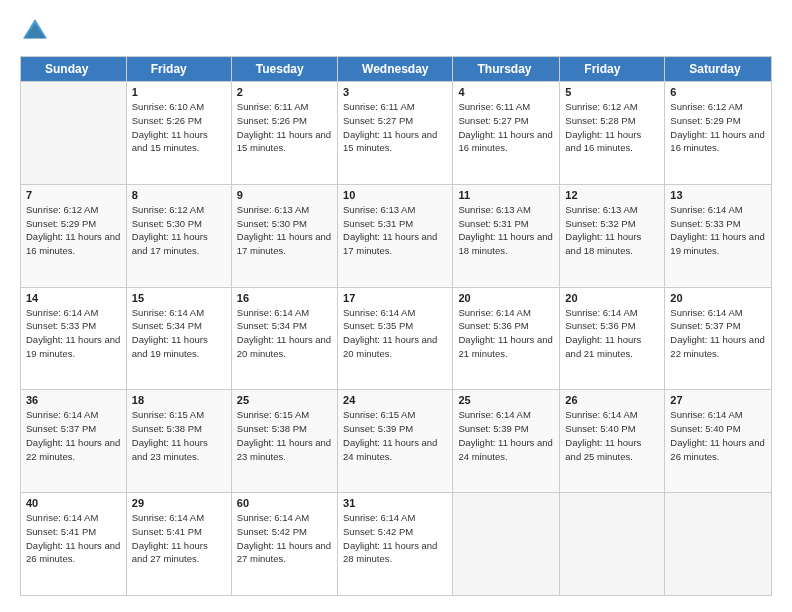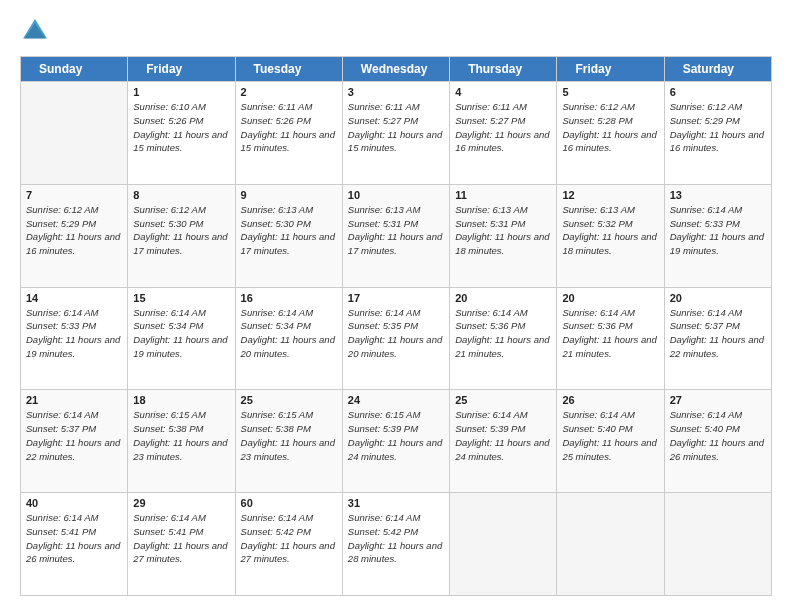"Sunday" thead tr th { padding: 5px 18px -> 5px 24px }
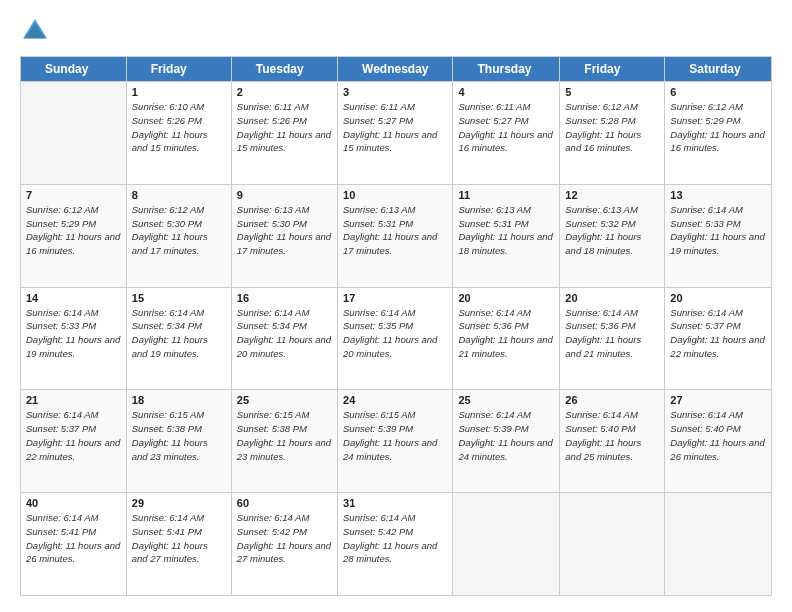"Sunrise: 6:10 AM" .day-detail { font-style: italic -> none }
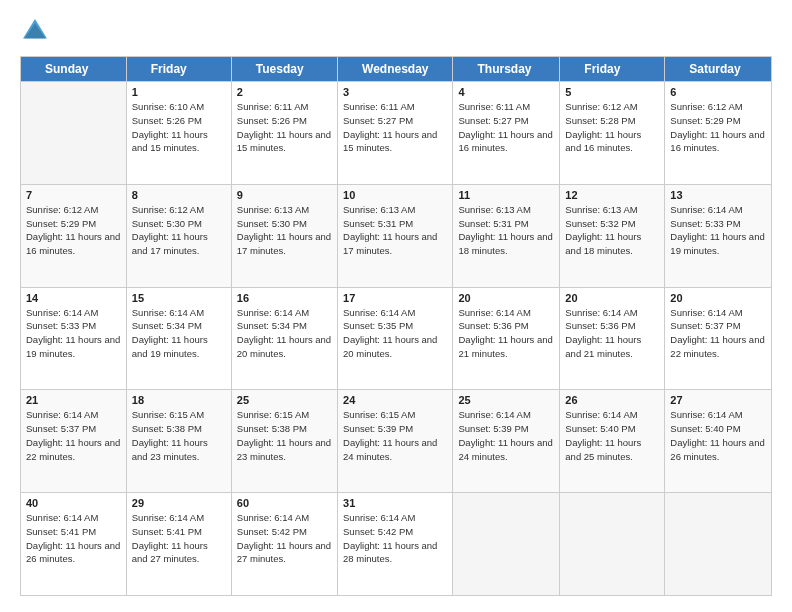"21" div.day-number { text: 21 -> 36 }
